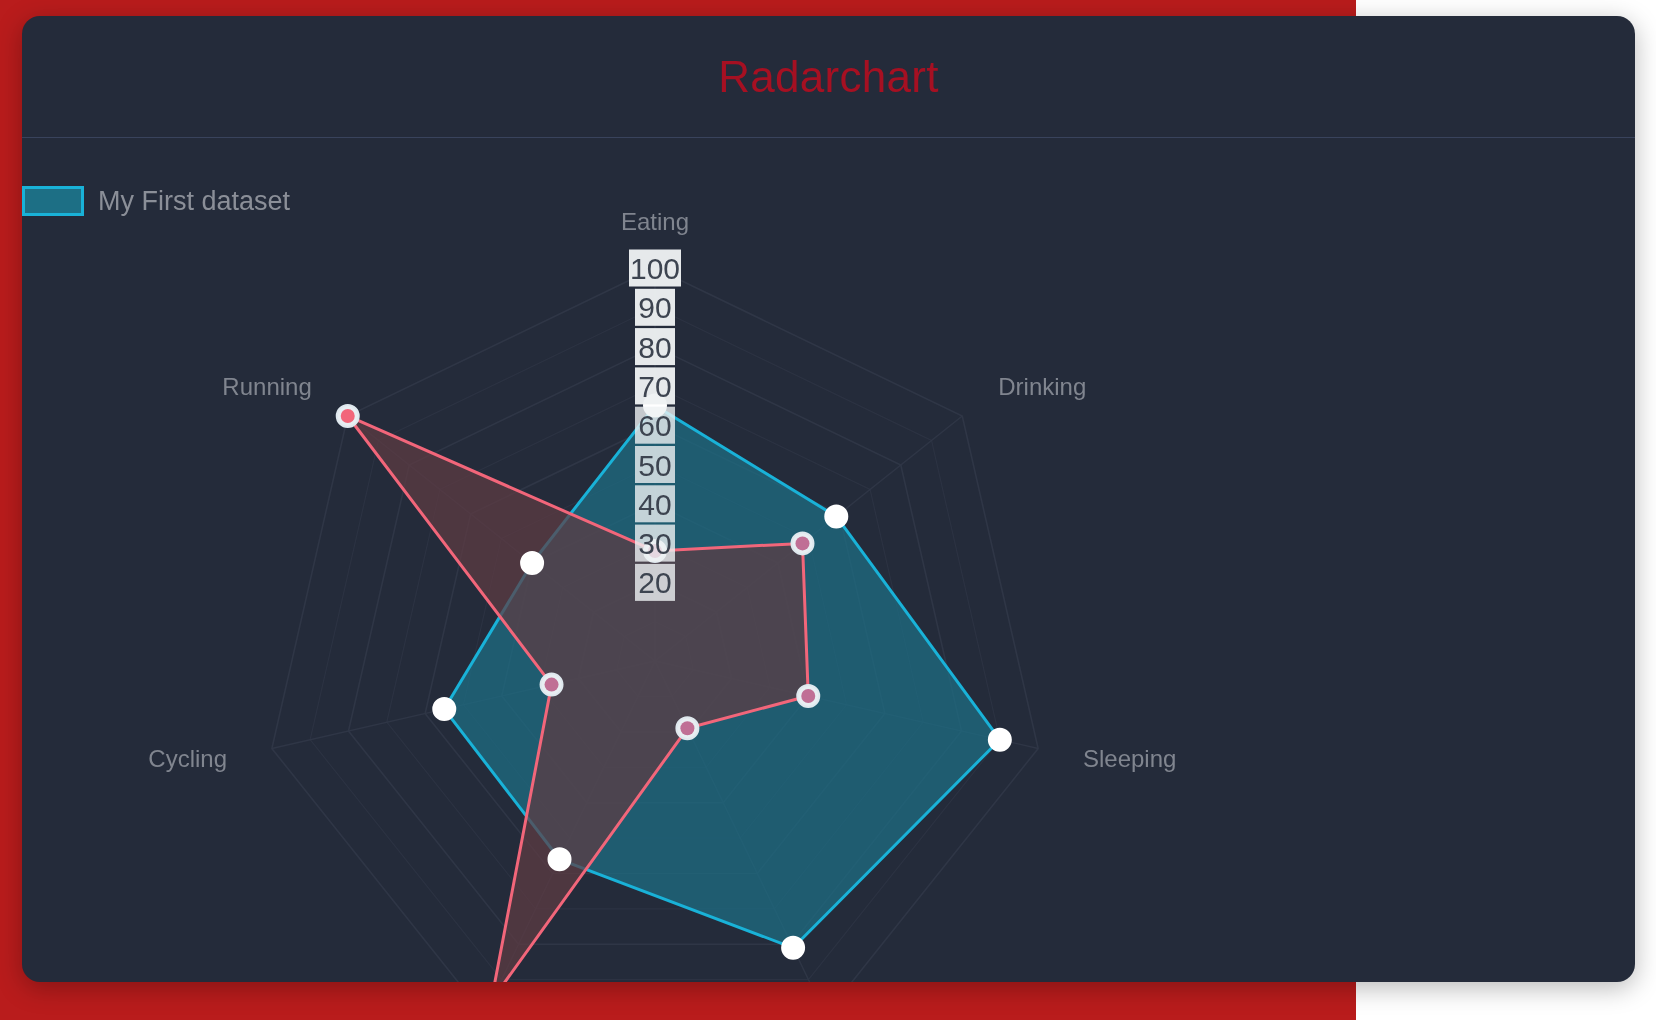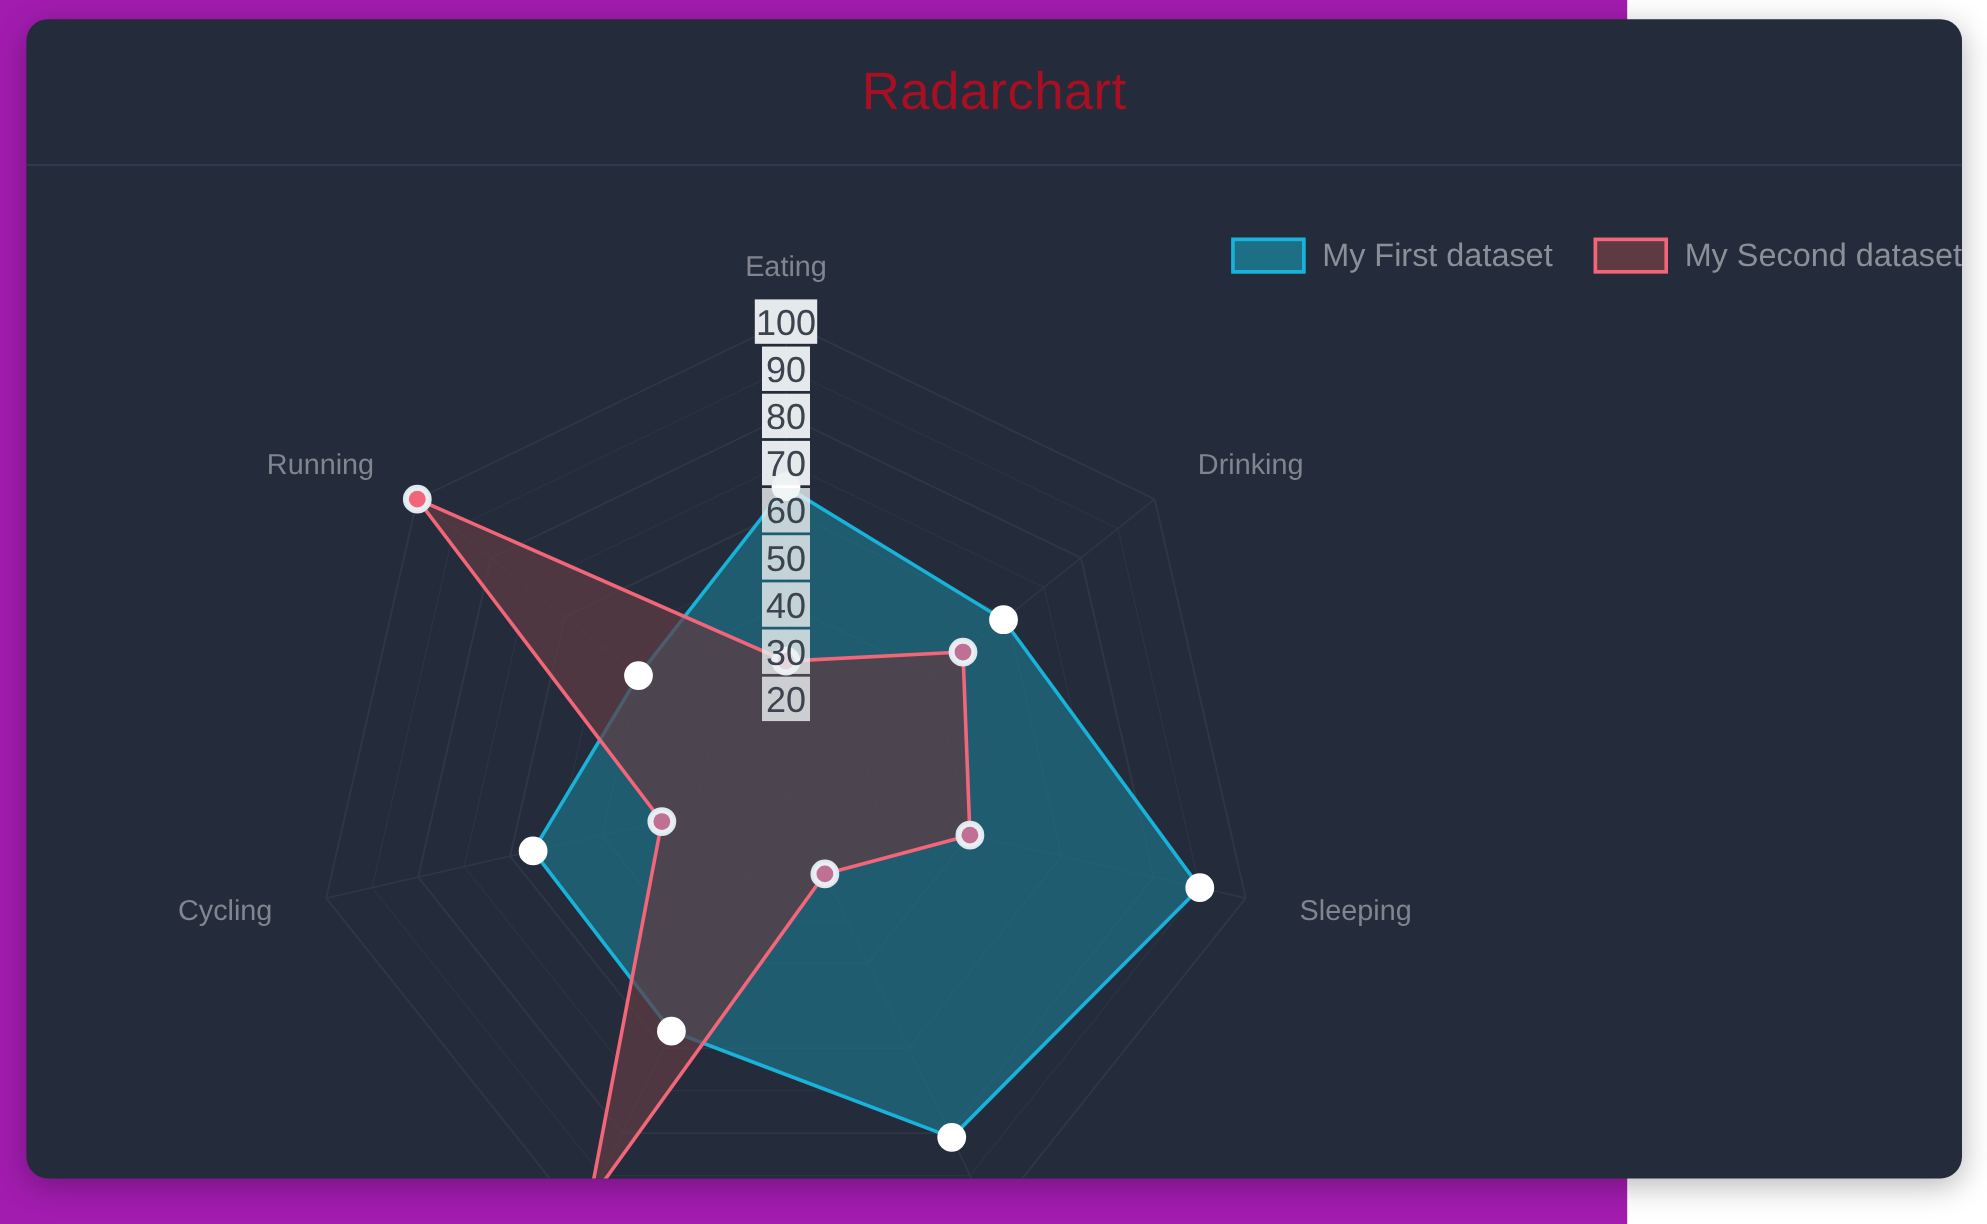"Radarchart" #app { background: #a21caf -> #b91c1c }
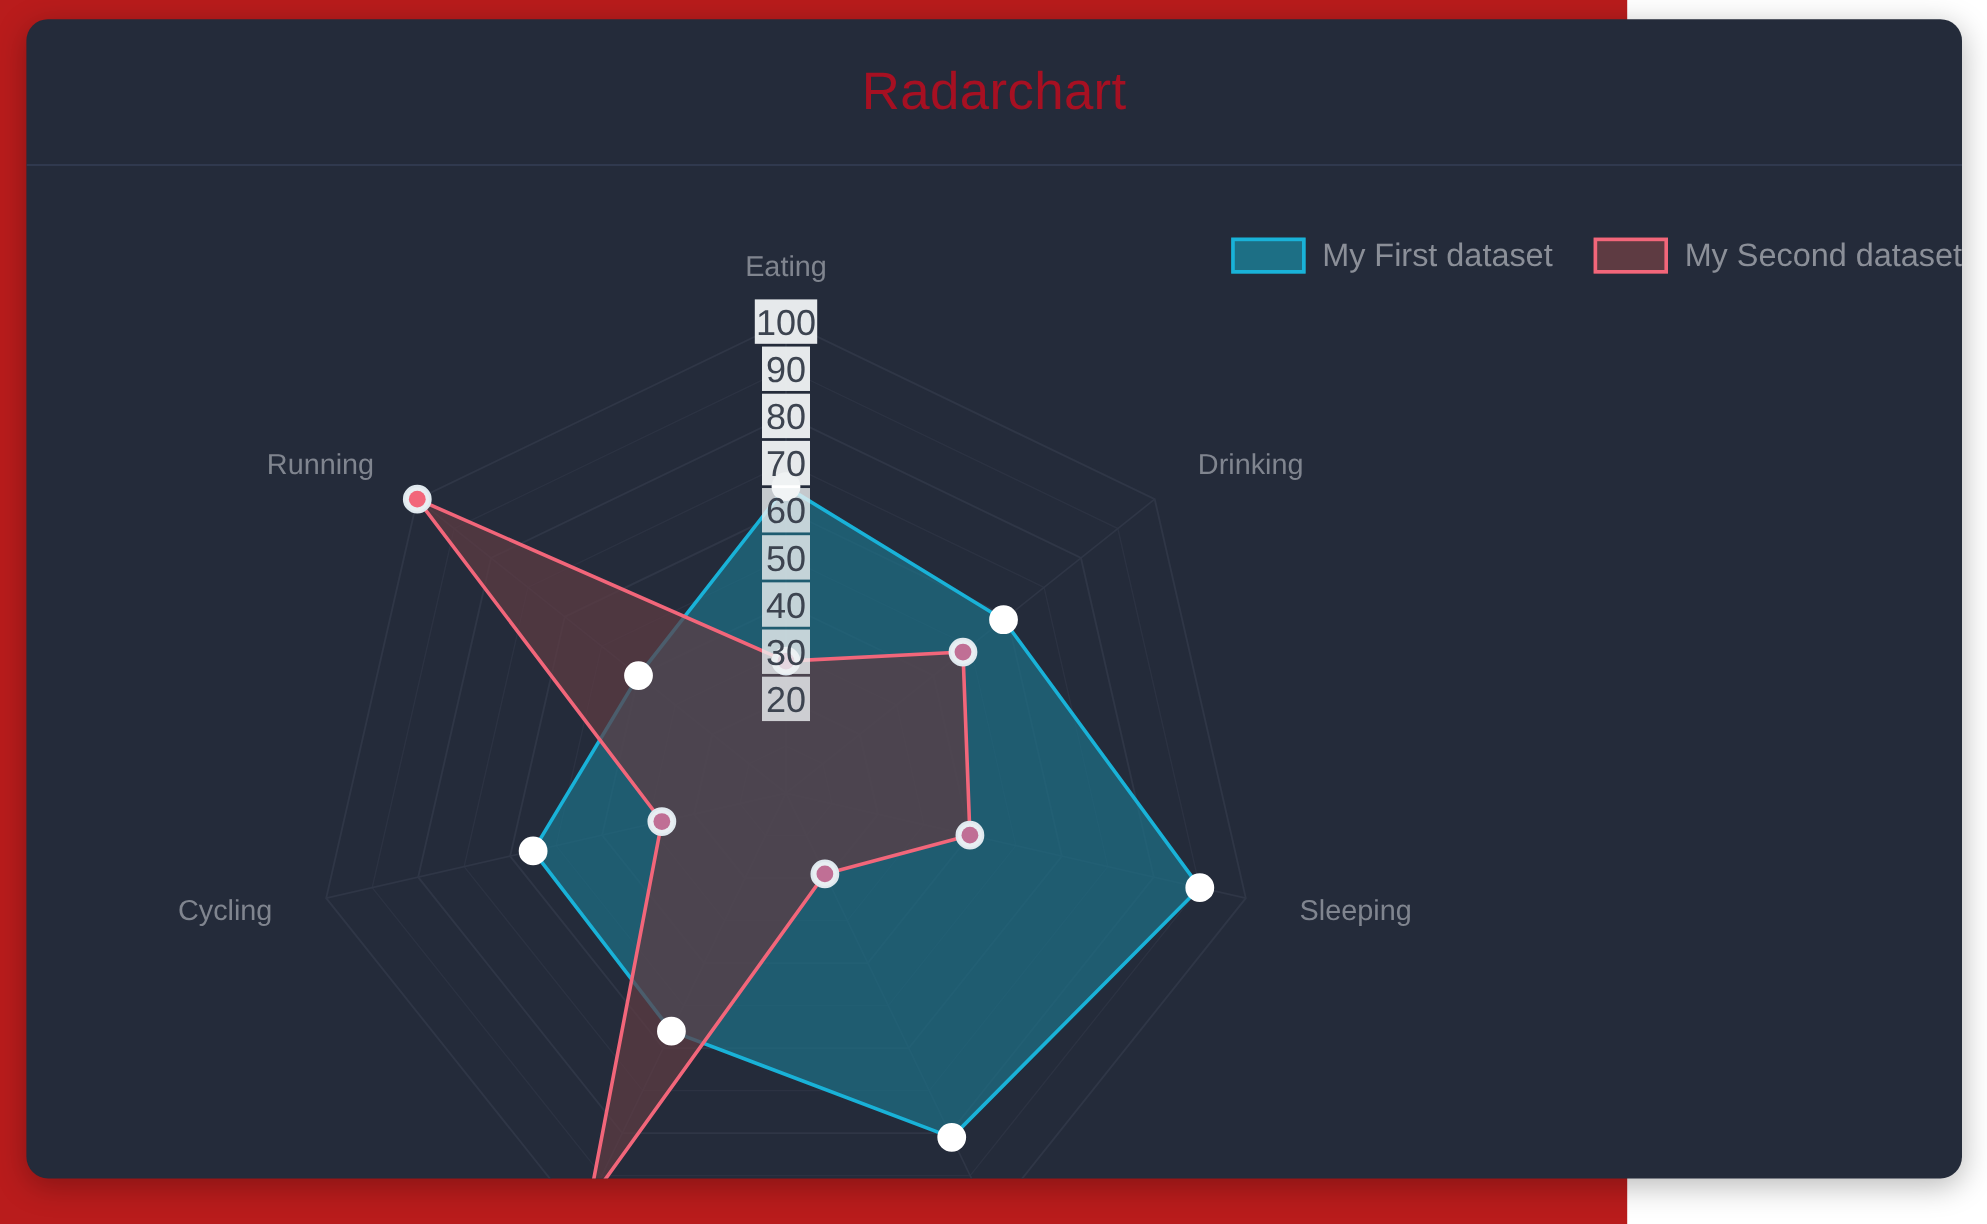"My First dataset" #legend { justify-content: flex-end -> space-between; top: 60px -> 48px }
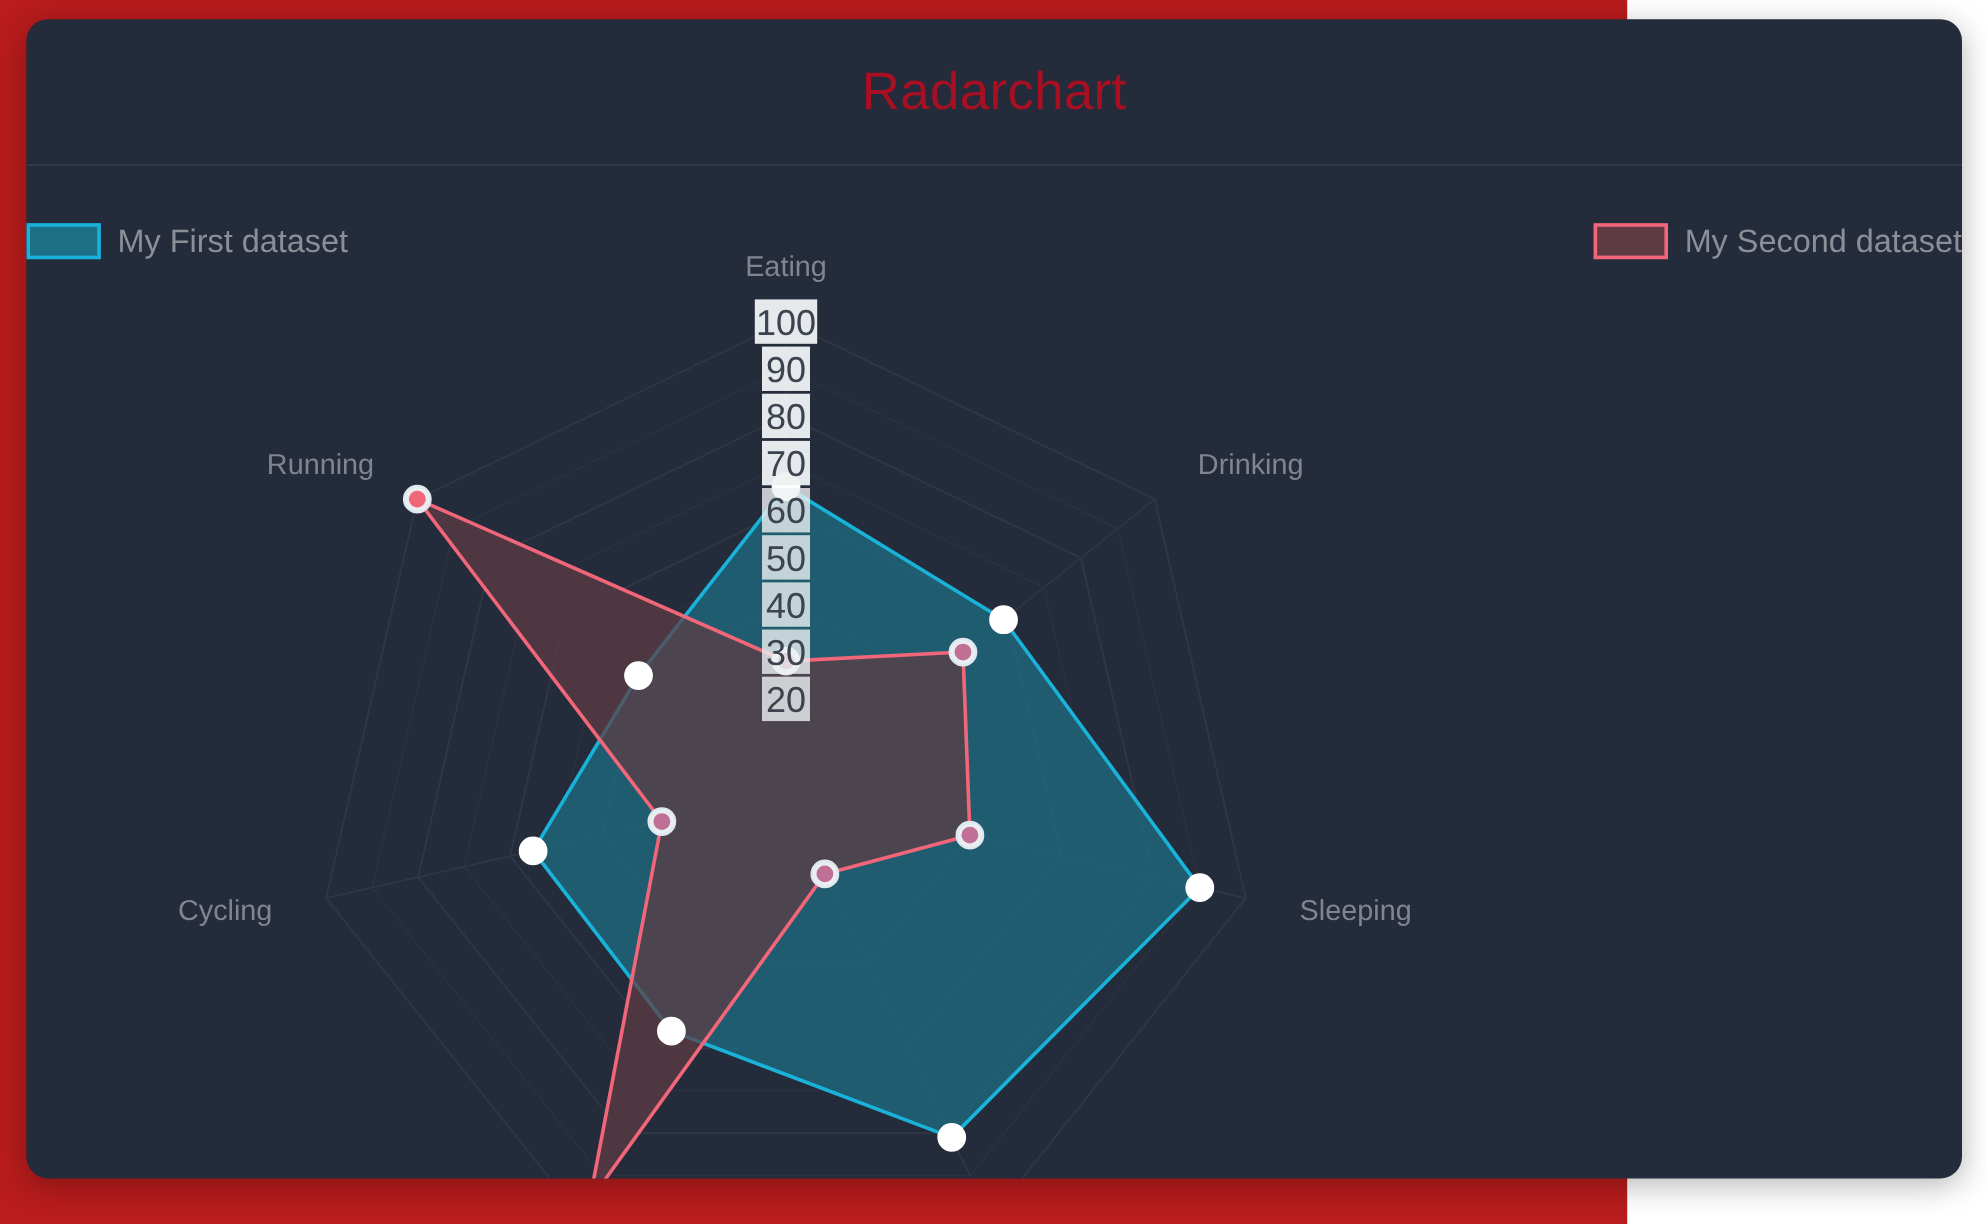"My Second dataset" div.legend-item { html: <div> <span></span> <span>My Second dataset</span> </div> -> none }
